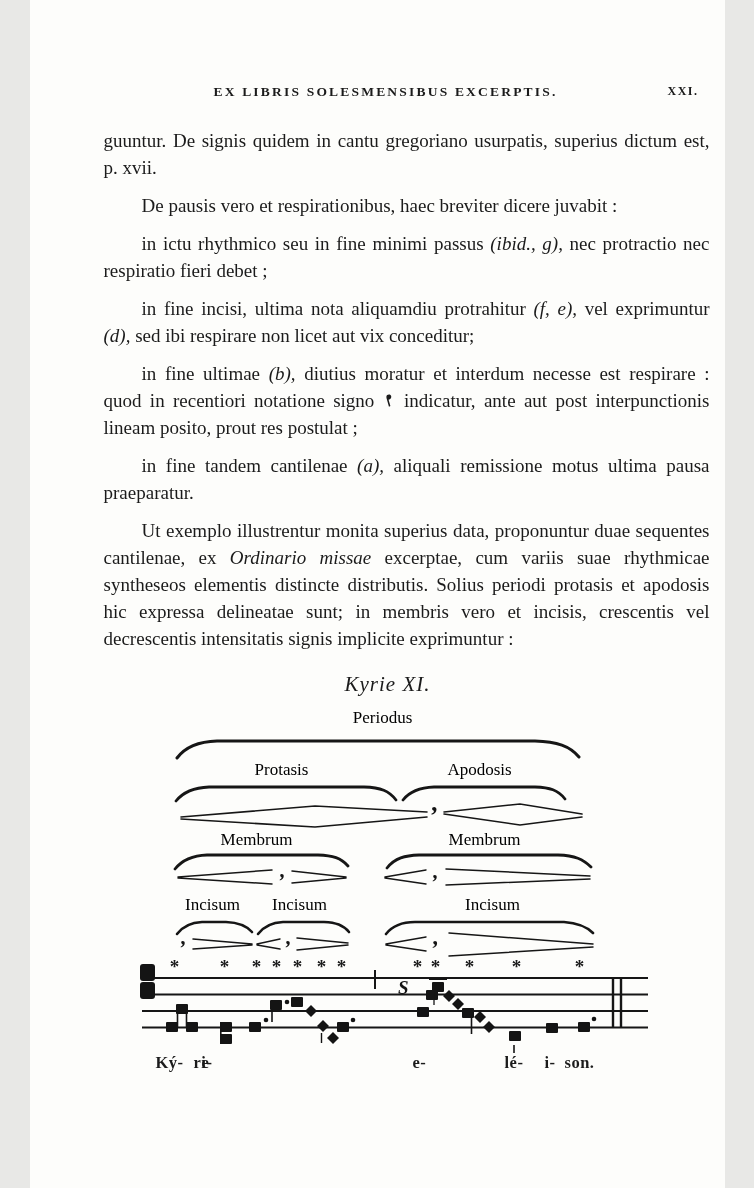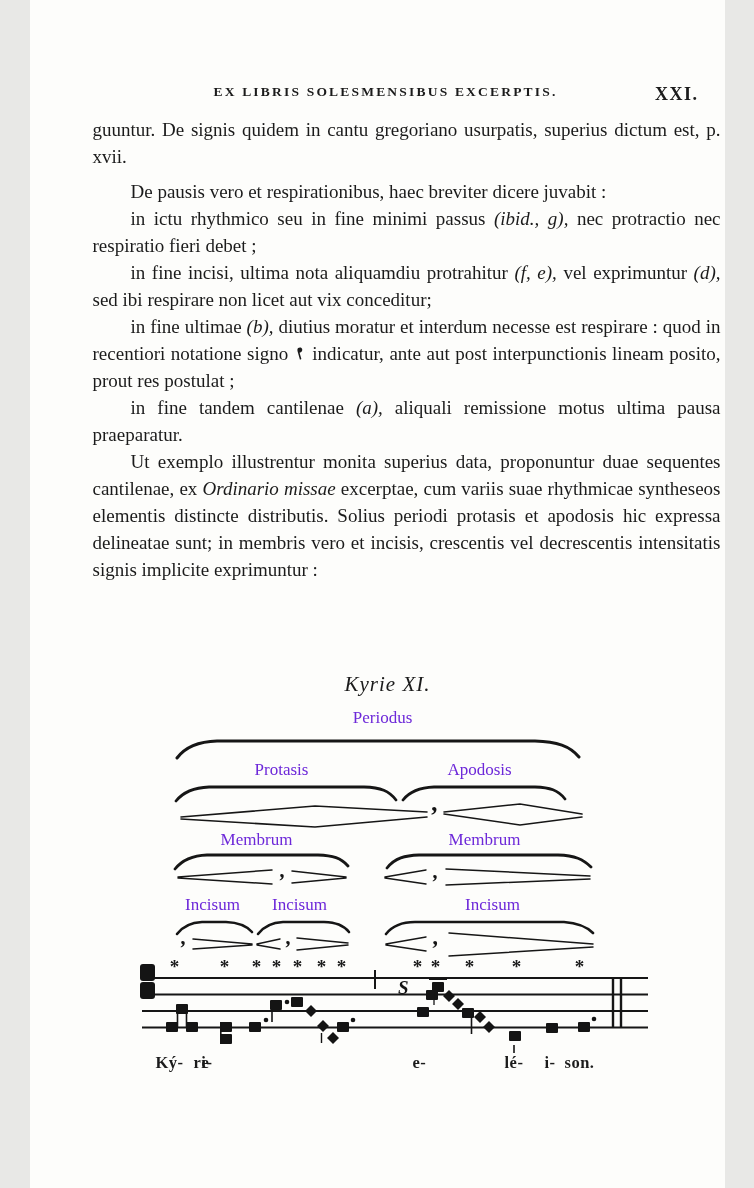"XXI." .page-number { font-size: 18px -> 12px }
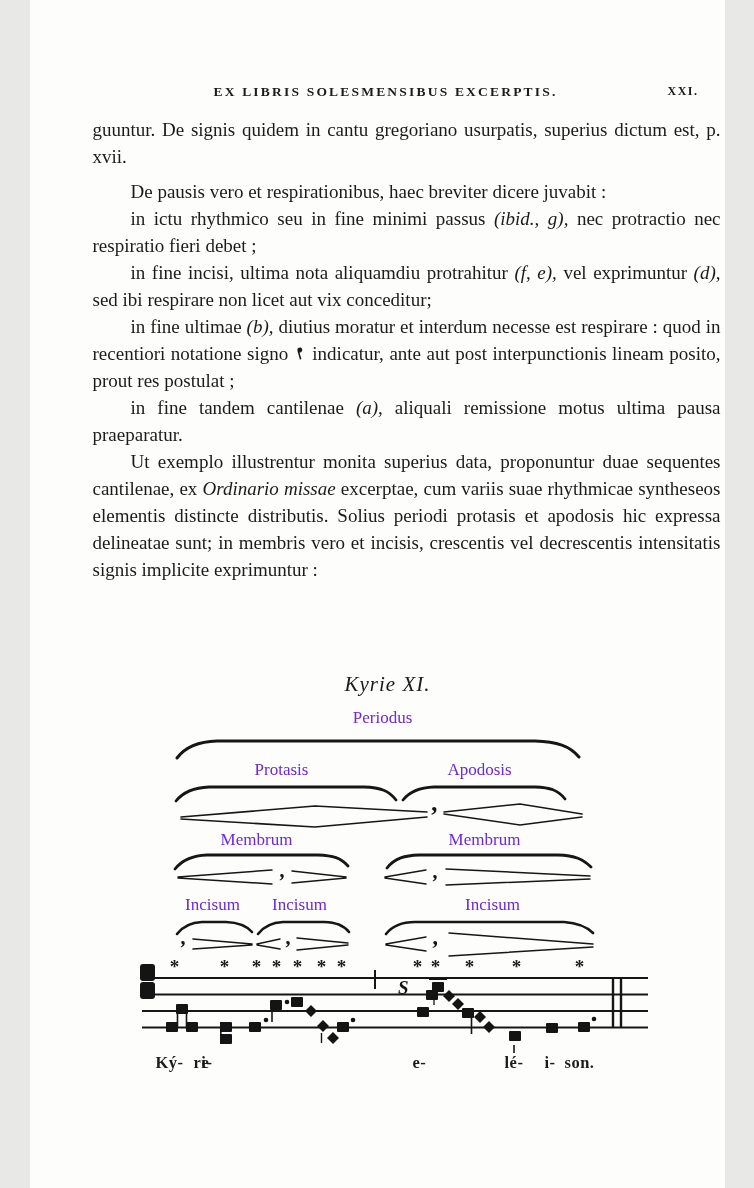"guuntur. De signis quidem in" .body-text p { margin: 0 -> 11px }
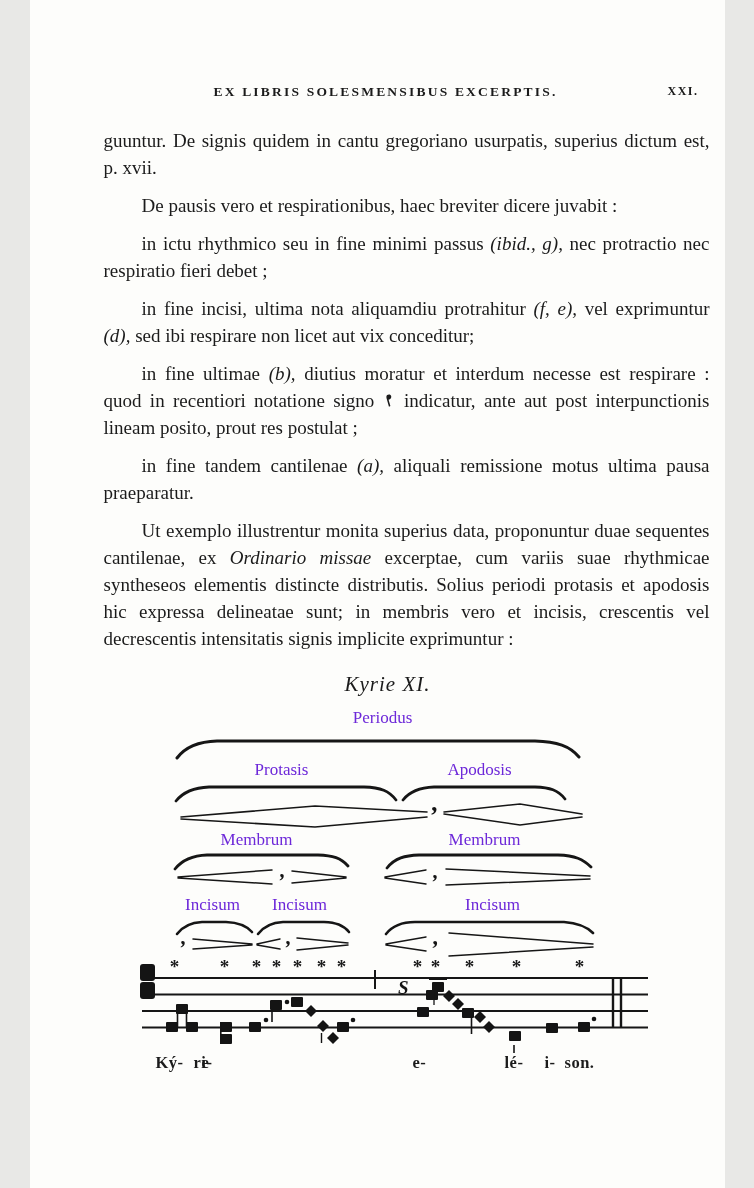"Periodus" .fig-label { color: #6d28d9 -> #000000 }
